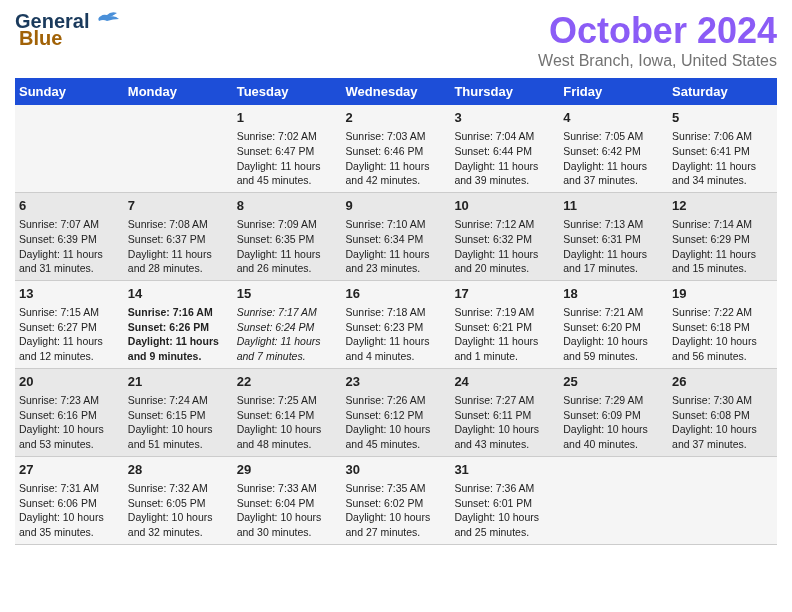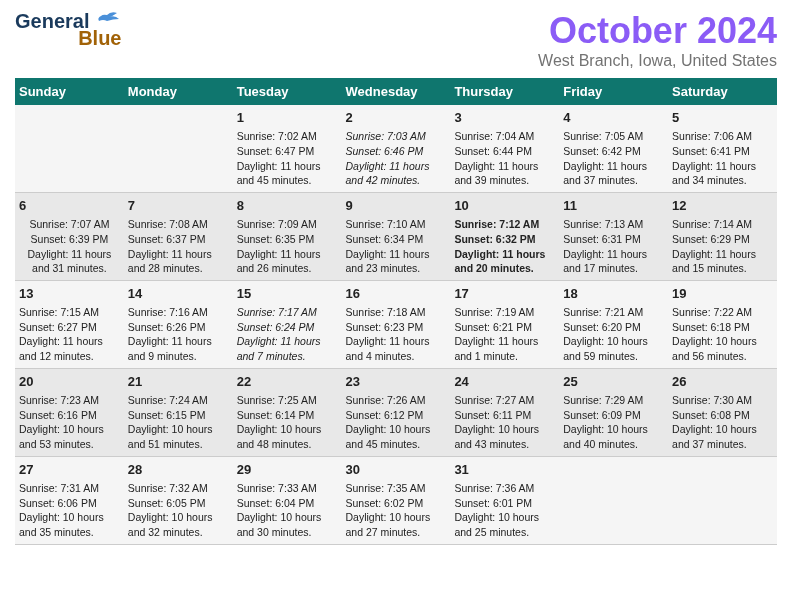"General" div { align-items: flex-end -> flex-start }
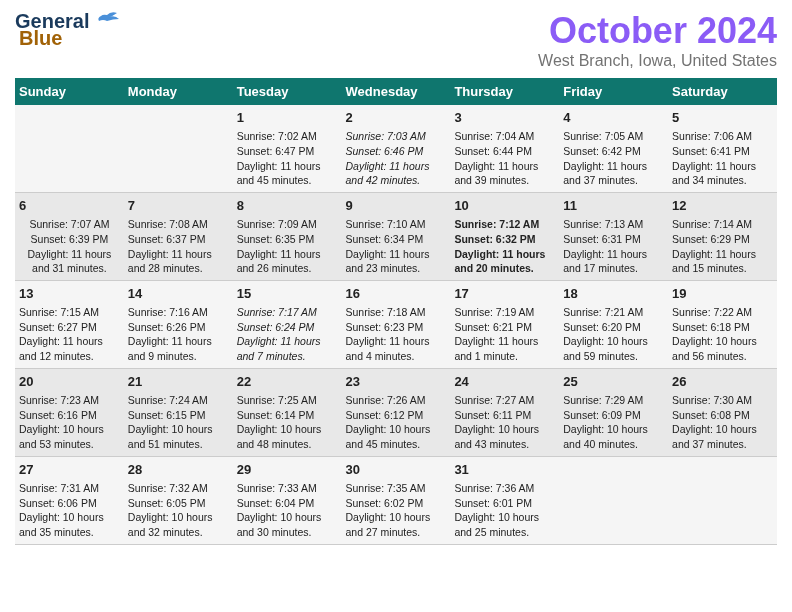"Sunday" thead tr th { background-color: #0f766e -> #1d4ed8 }
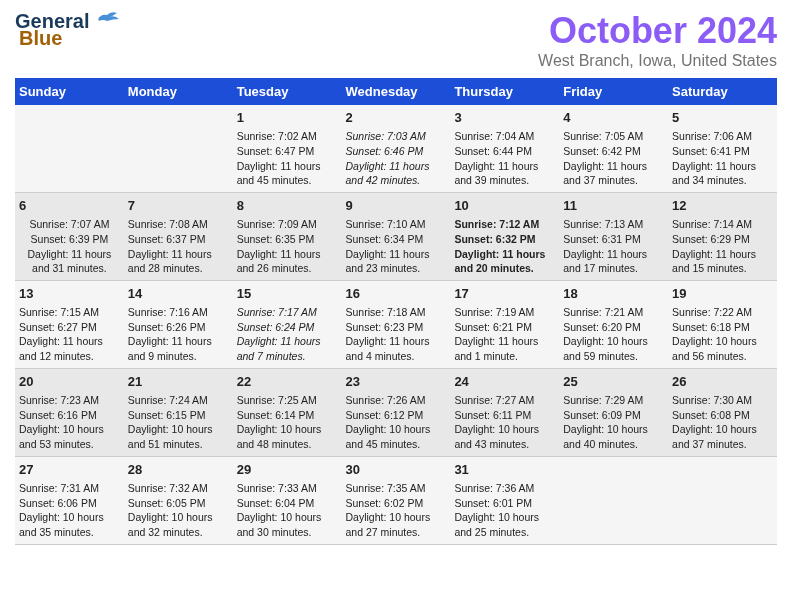"Sunrise: 7:03 AM" div.day-info { font-style: italic -> none }
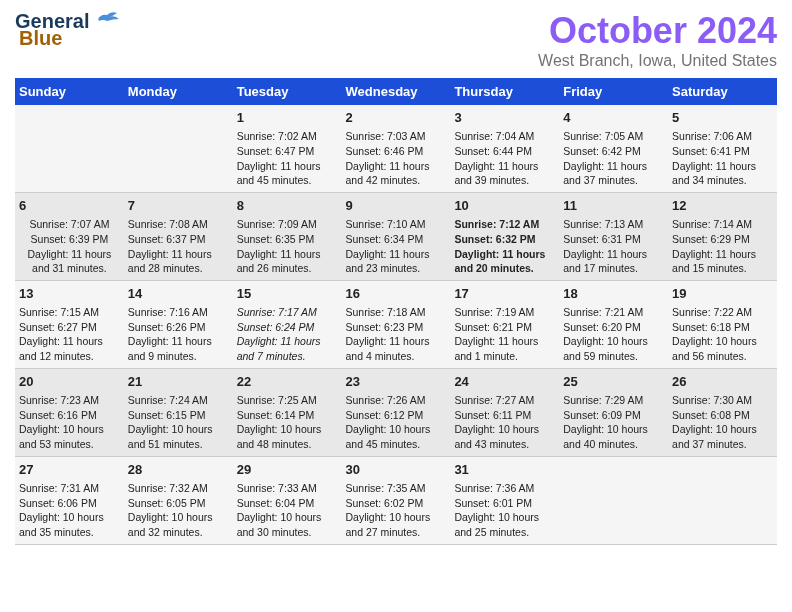"Sunrise: 7:07 AM" div.day-info { text-align: center -> none }
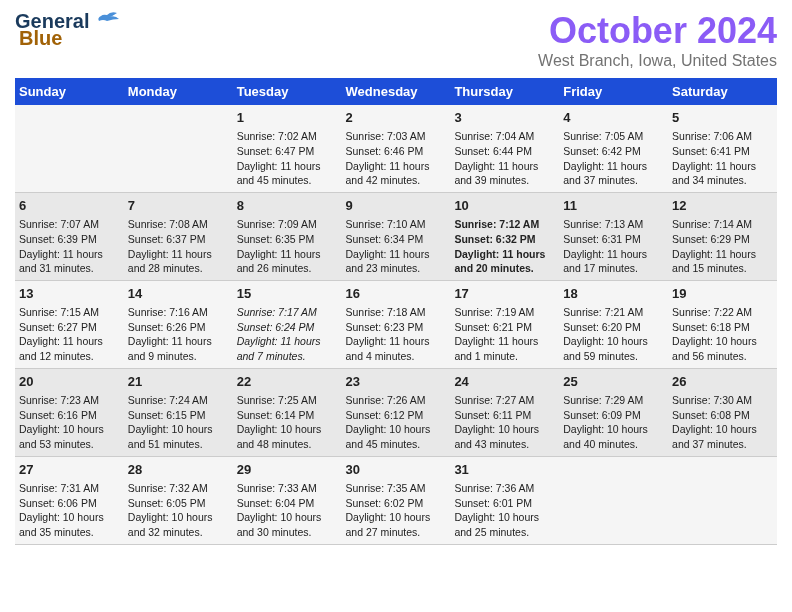"Sunrise: 7:12 AM" div.day-info { font-weight: bold -> none }
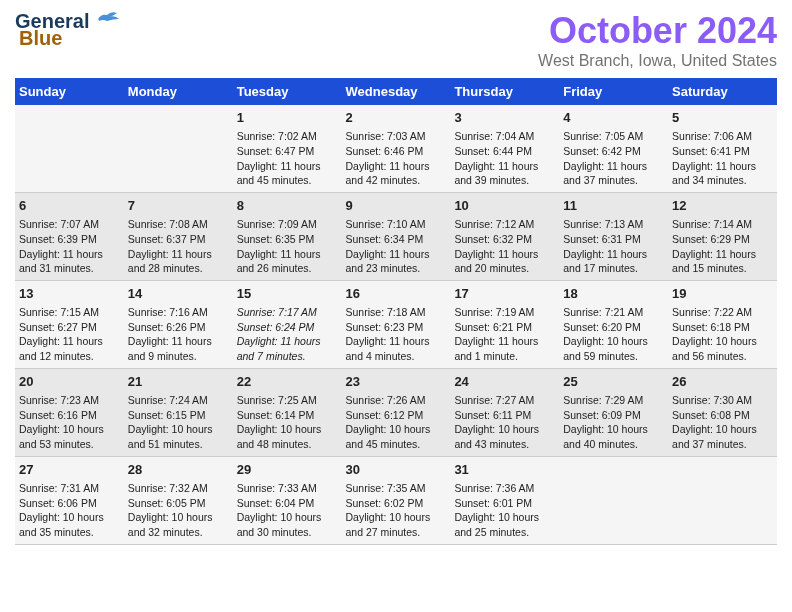"Sunrise: 7:16 AM" div.day-info { font-weight: none -> bold }
